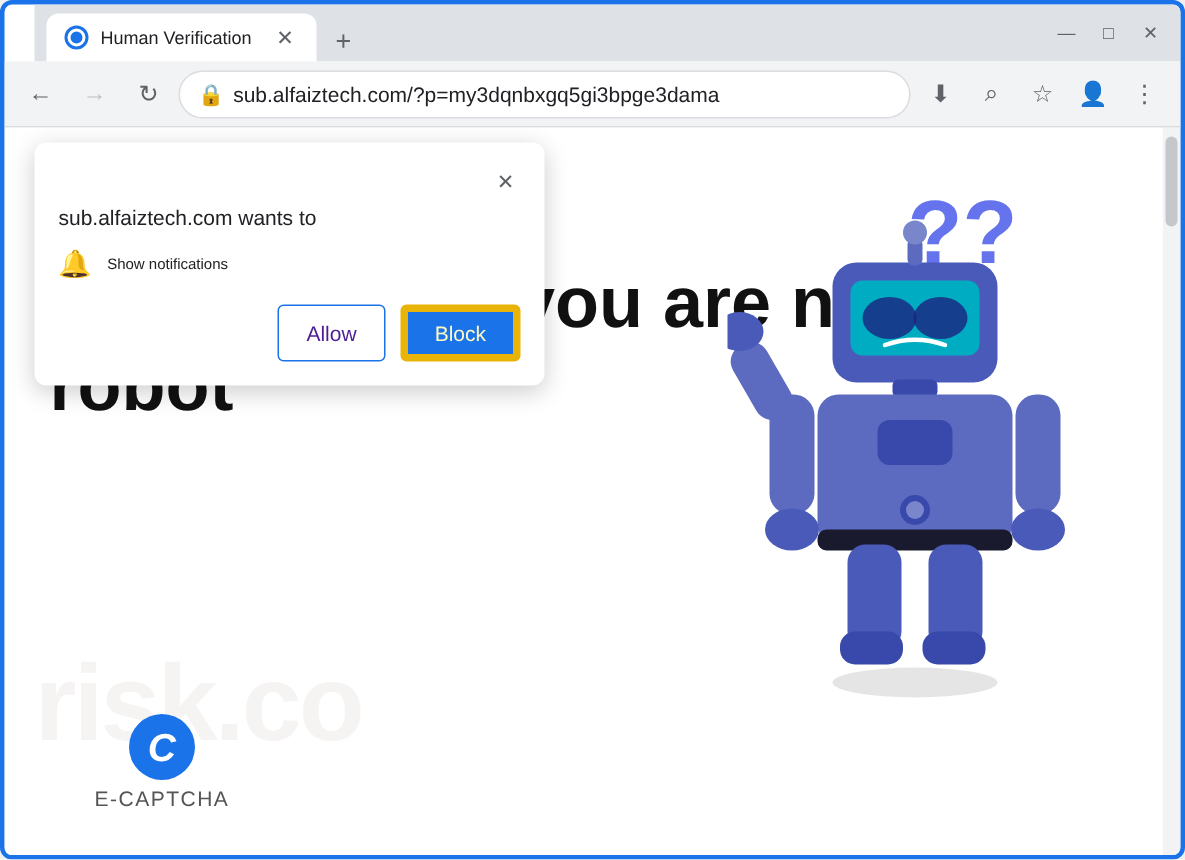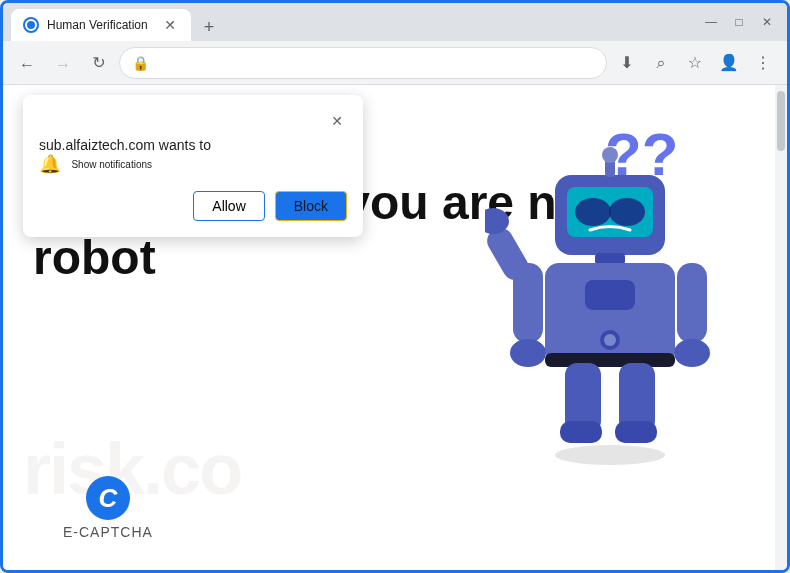"Human Verification" .title-bar { margin-left: none -> 20px }
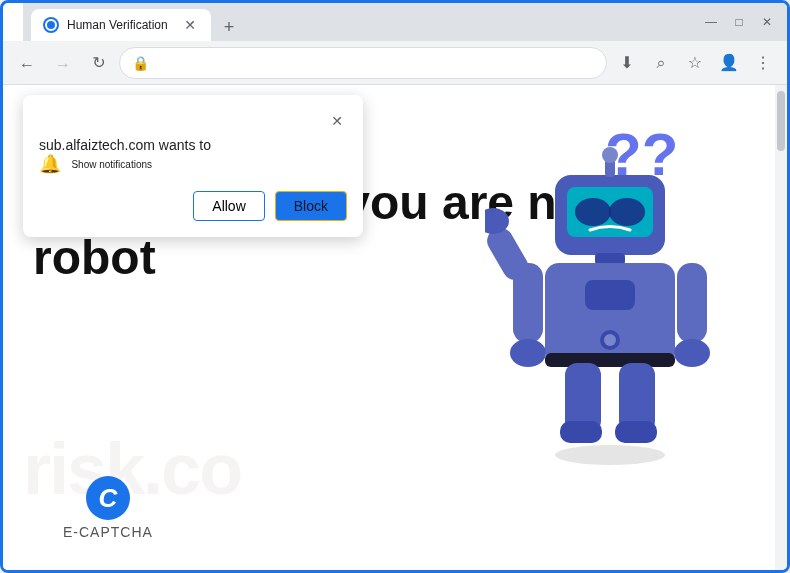"sub.alfaiztech.com/?p=my3dqnbxgq5gi3bpge" span.address-text { html: none -> <span>sub.alfaiztech.com/?p=my3dqnbxgq5gi3bpge3dama</span> }
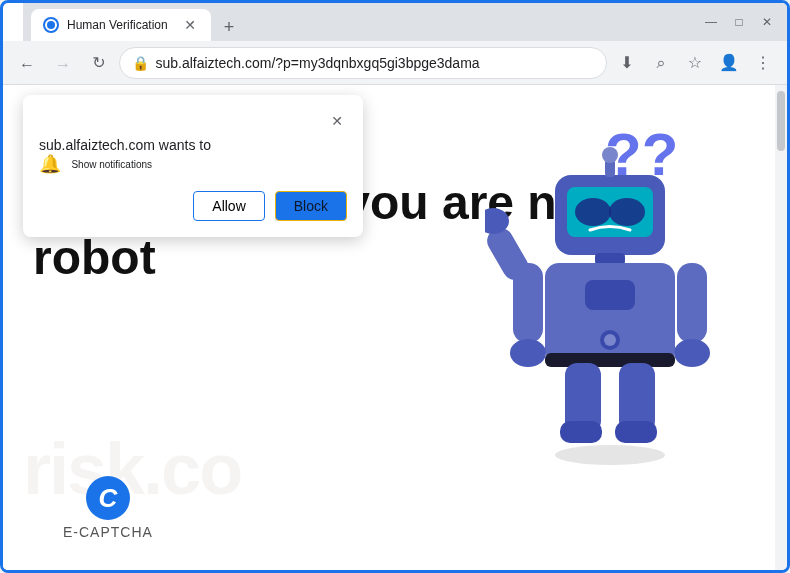"sub.alfaiztech.com wants to" .popup-site-name { margin-bottom: 0 -> 12px }
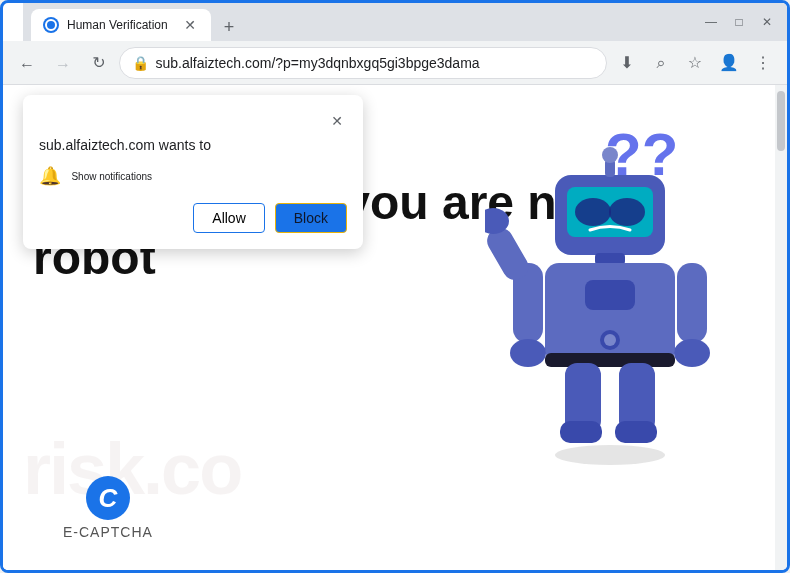"Allow" .btn-allow { color: #000000 -> #4c1d95 }
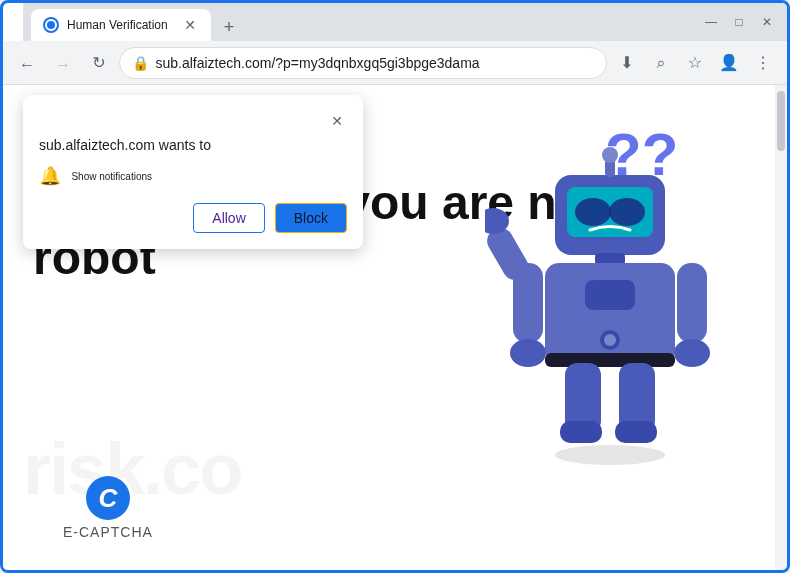"Block" .btn-block { border: 1px solid #eab308 -> 5px solid #eab308; color: #0f172a -> #fef9c3 }
